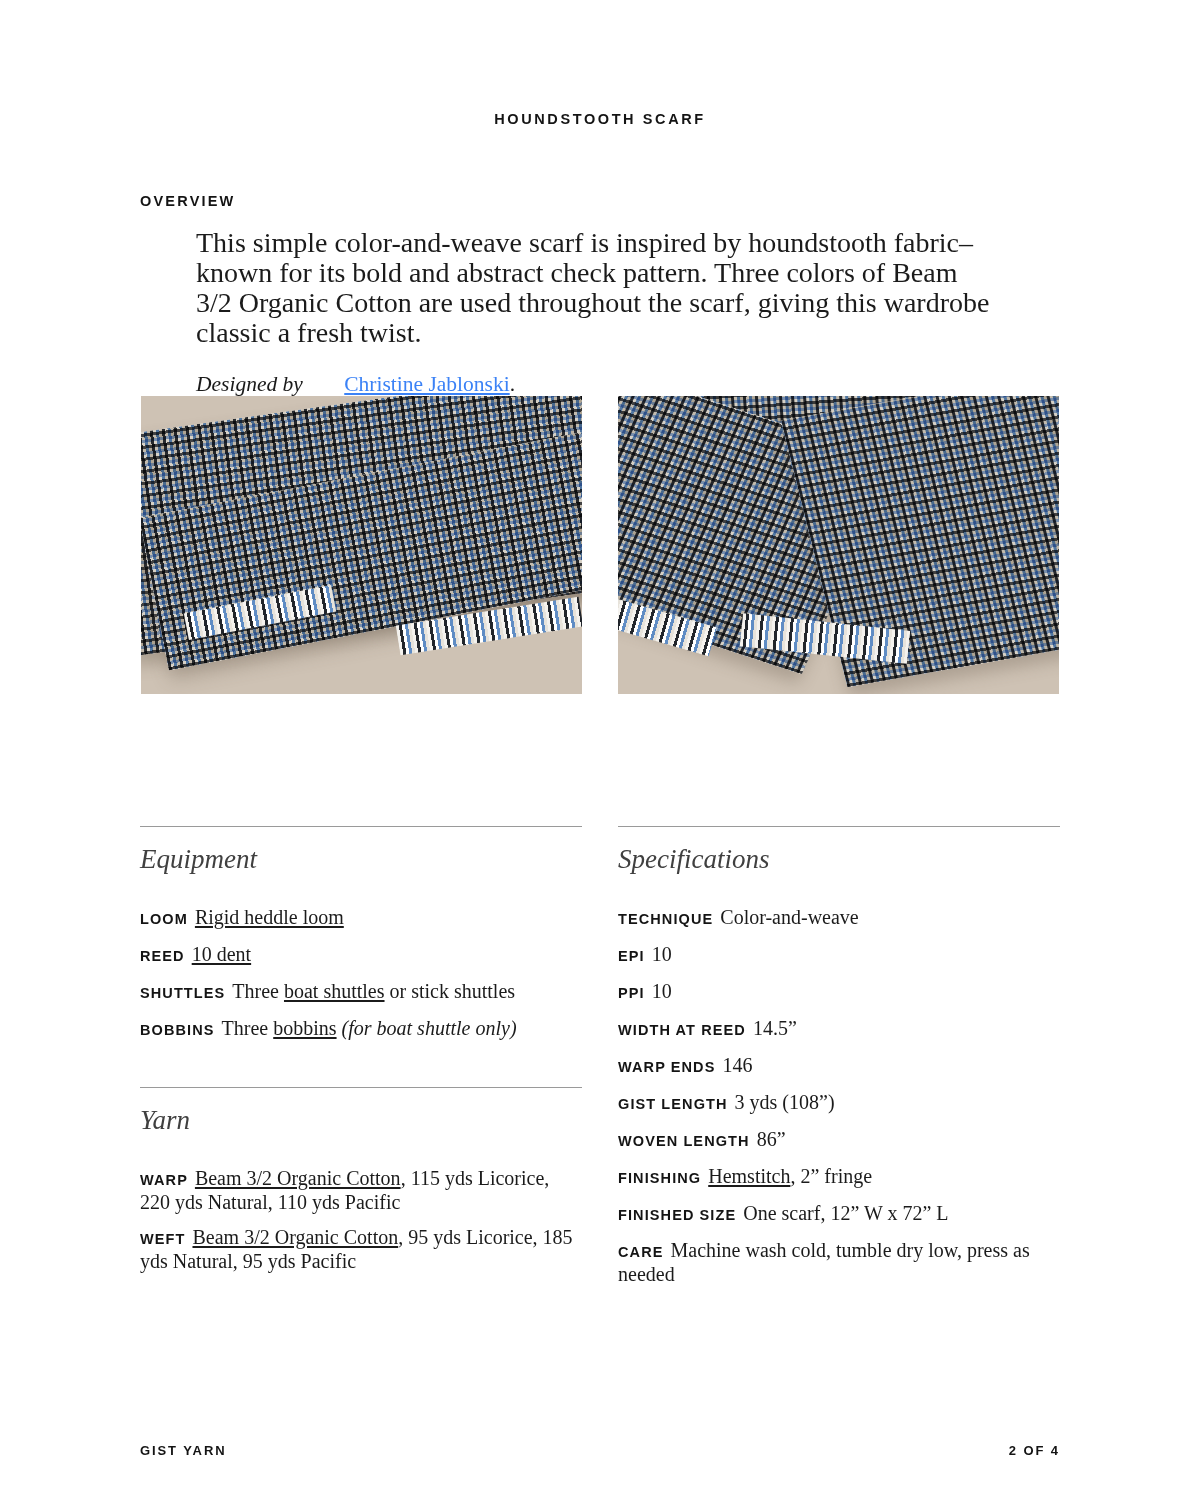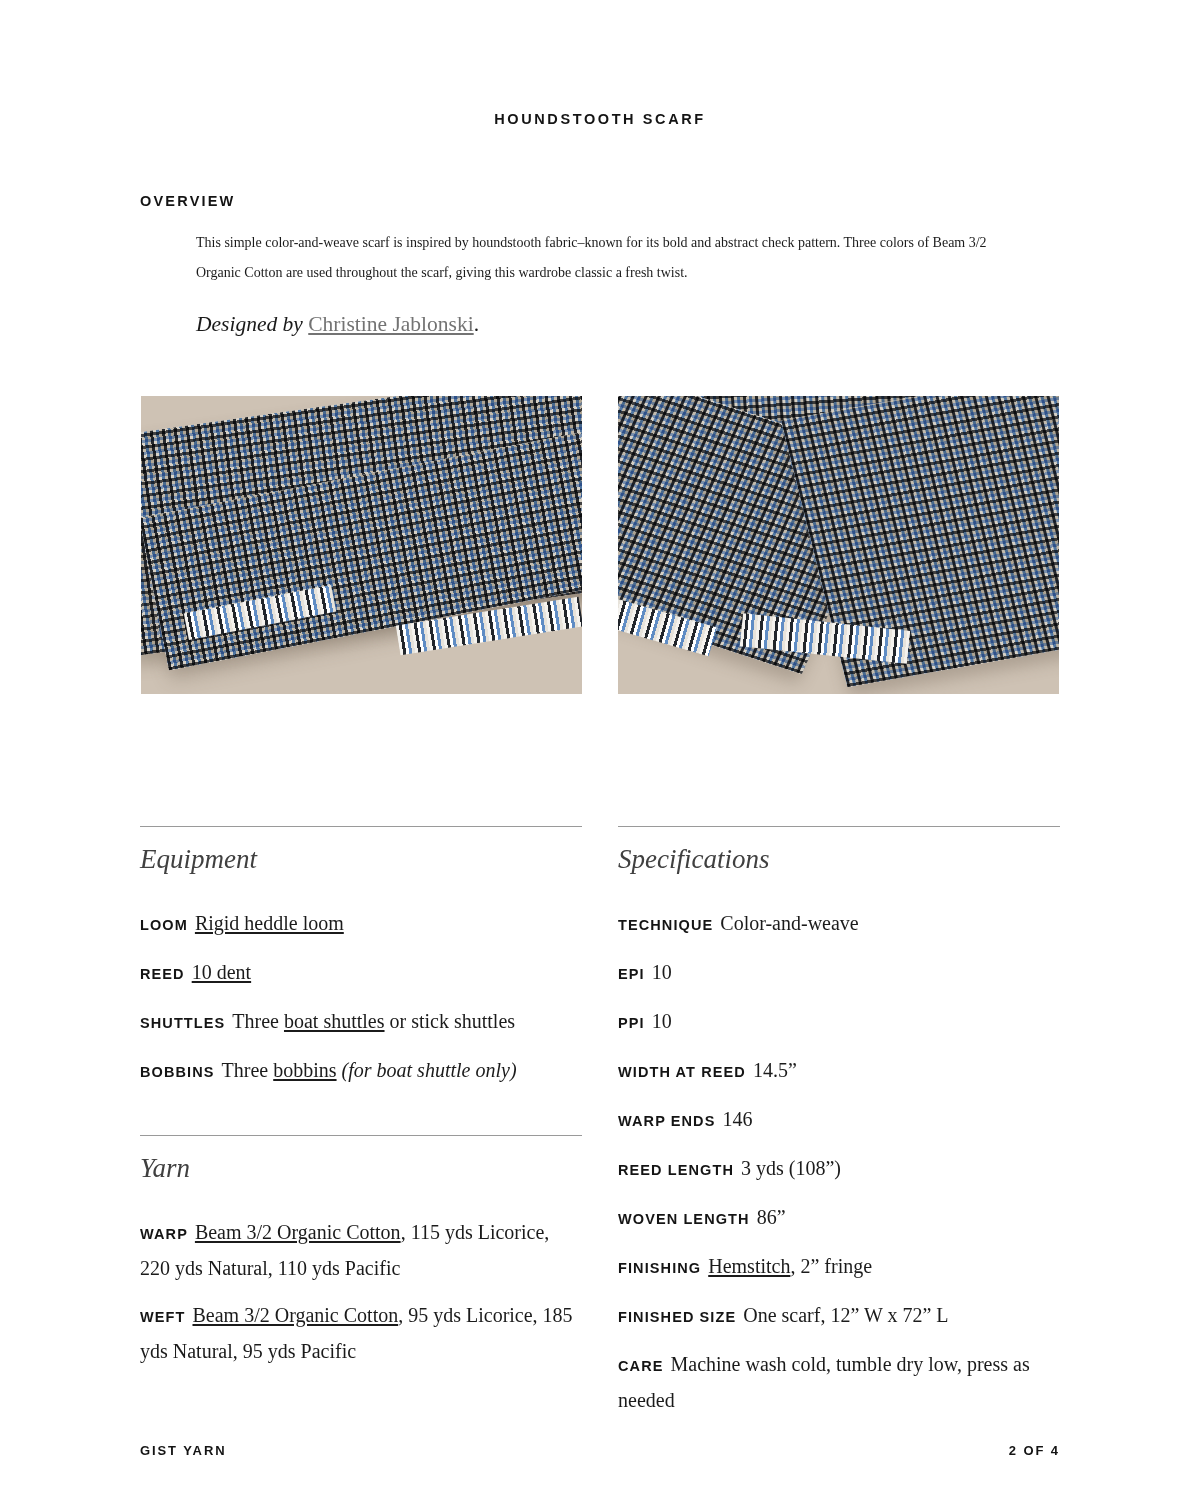"This simple color-and-weave scarf is" .overview-para { font-size: 14px -> 28px }
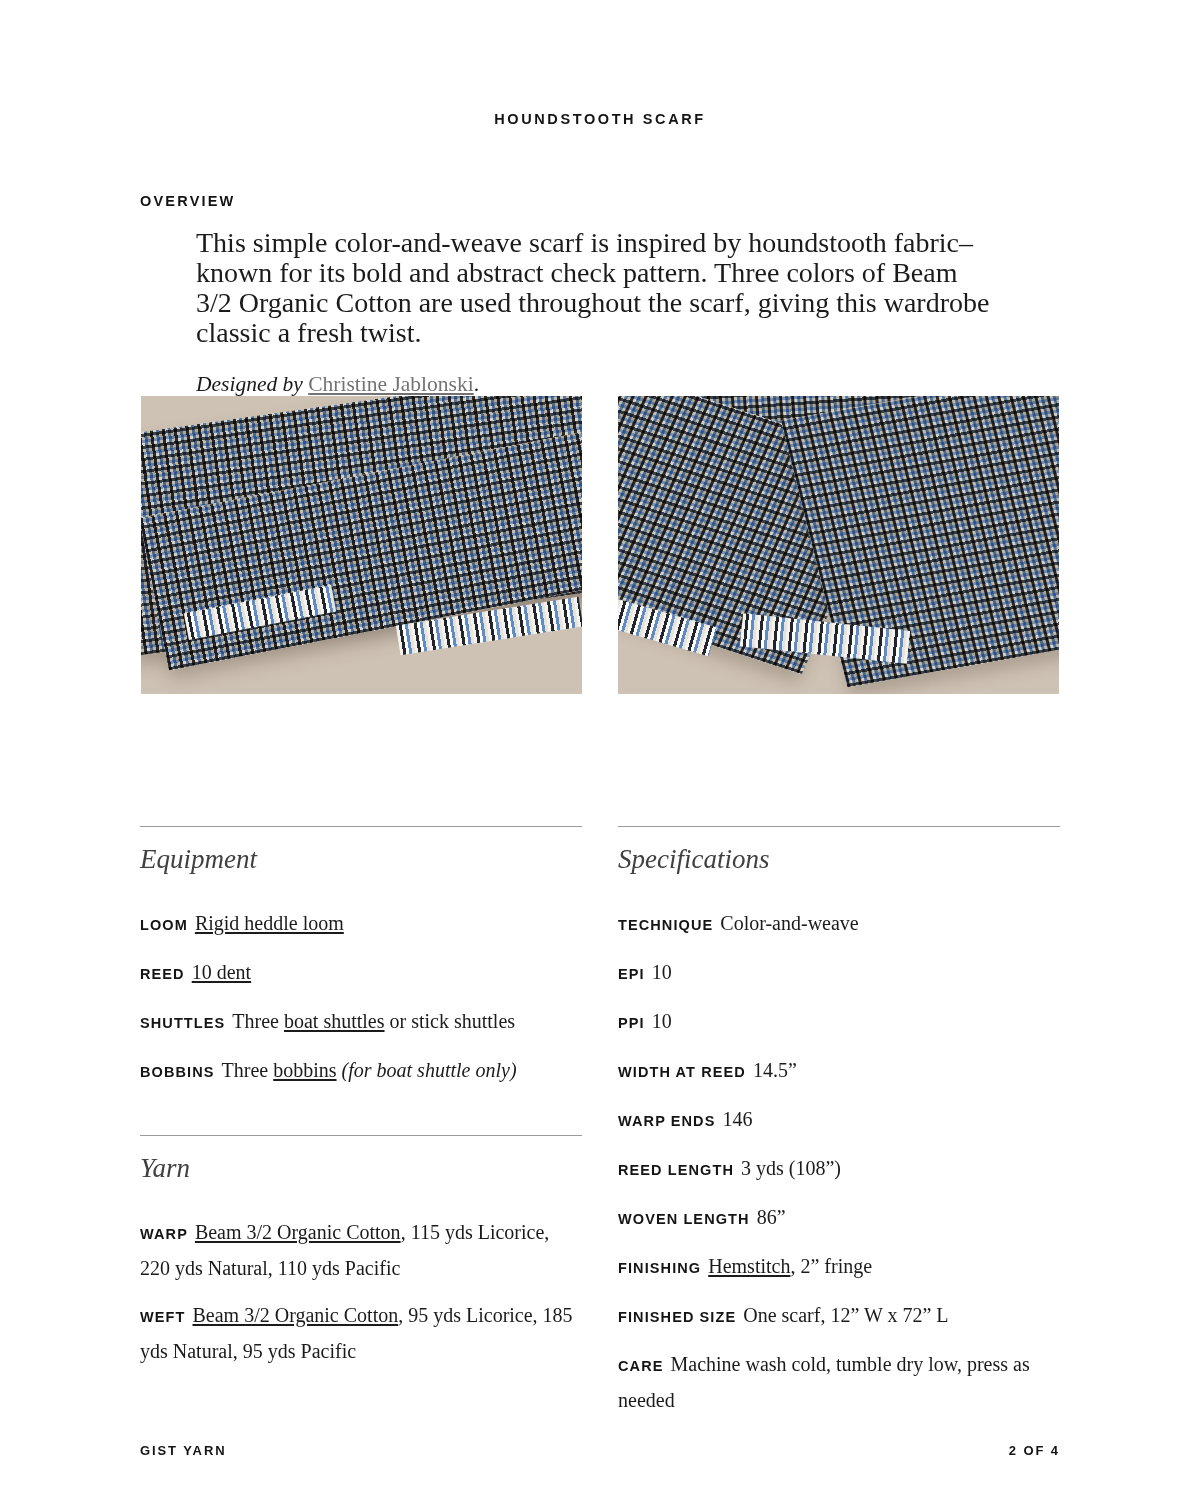"Christine Jablonski" .inline-link { color: #737373 -> #3b82f6; margin-left: none -> 36px }
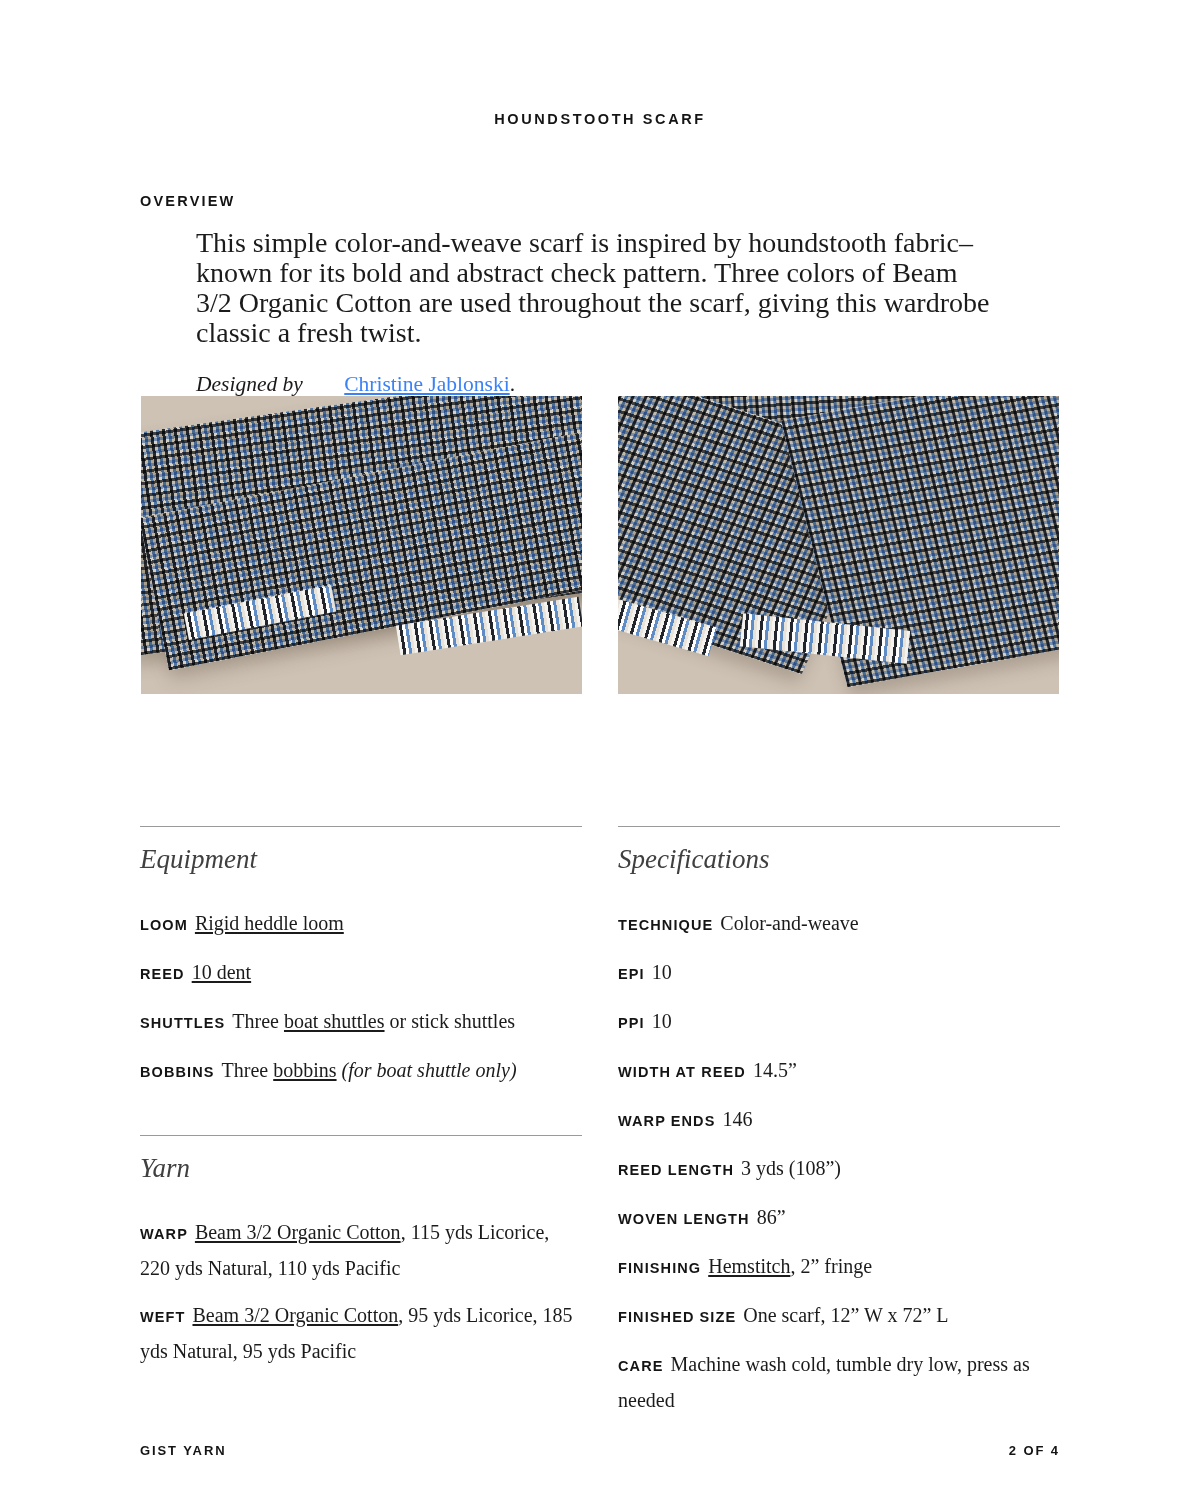"LOOM Rigid heddle loom" .spec-item { line-height: 34px -> 22px }
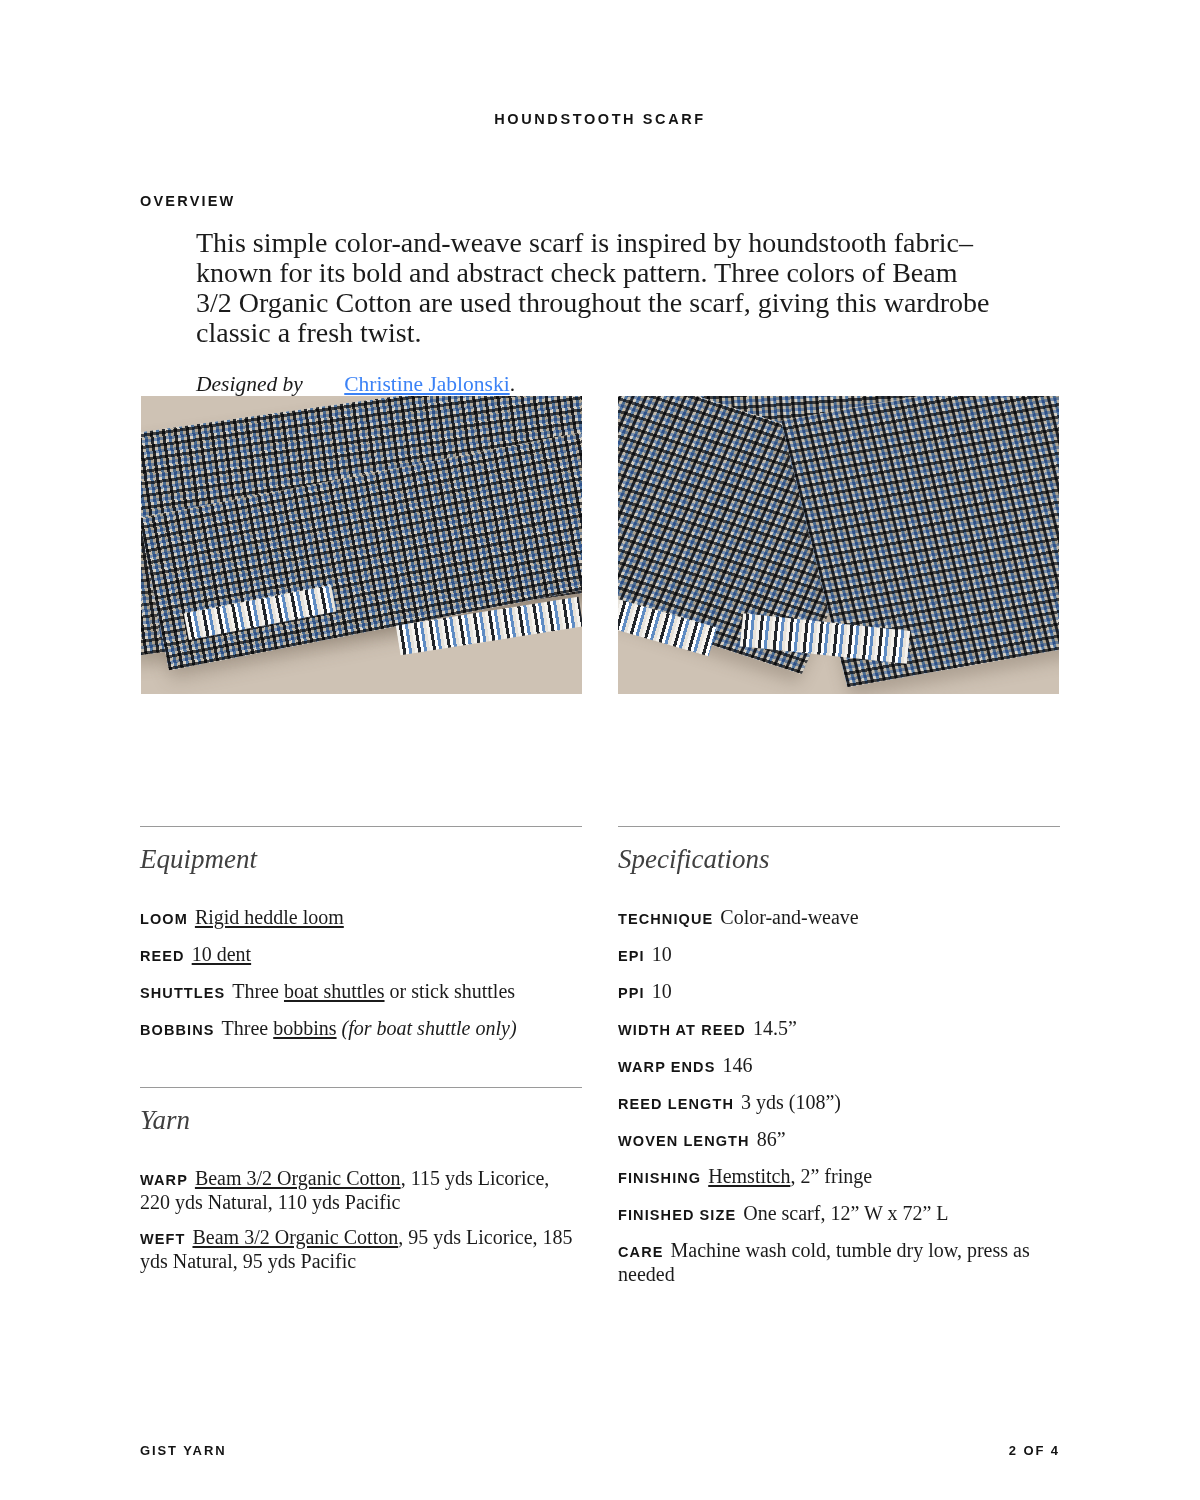"REED LENGTH" span.spec-key { text: REED -> GIST }
